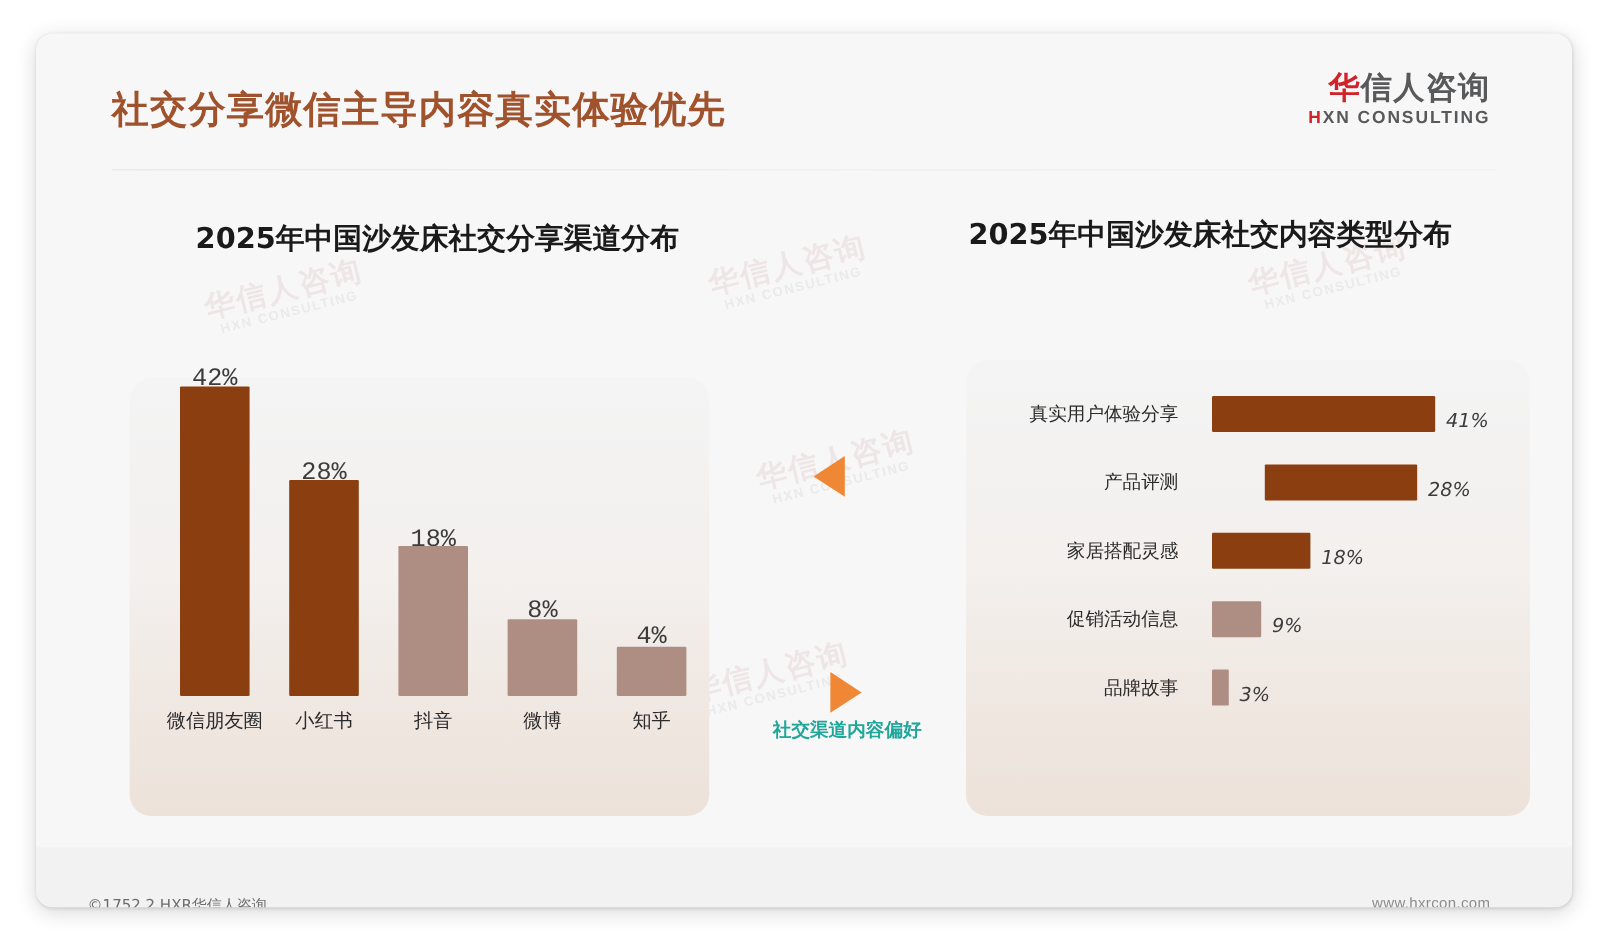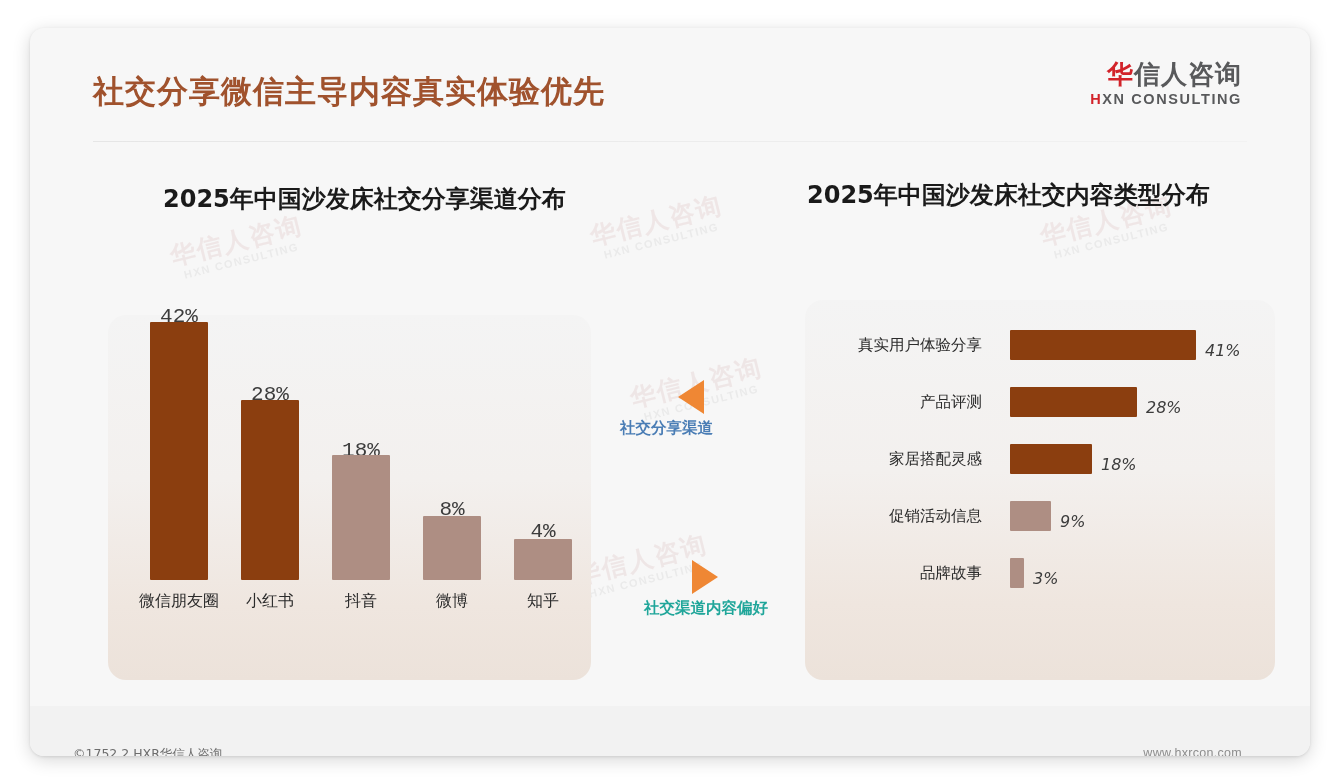"产品评测" div.hbar-row { gap: none -> 44px }
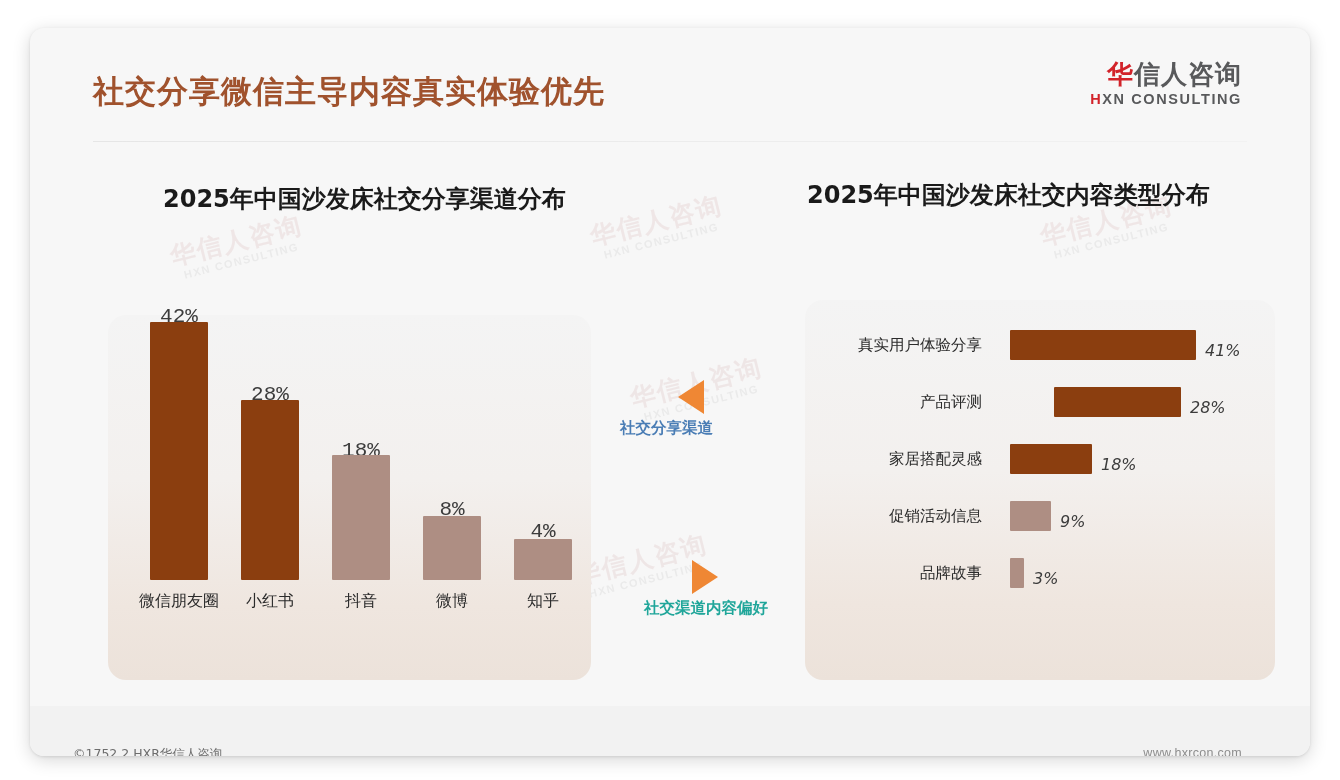"社交分享渠道" div.anno-text { html: <div>社交分享渠道</div> -> none }
